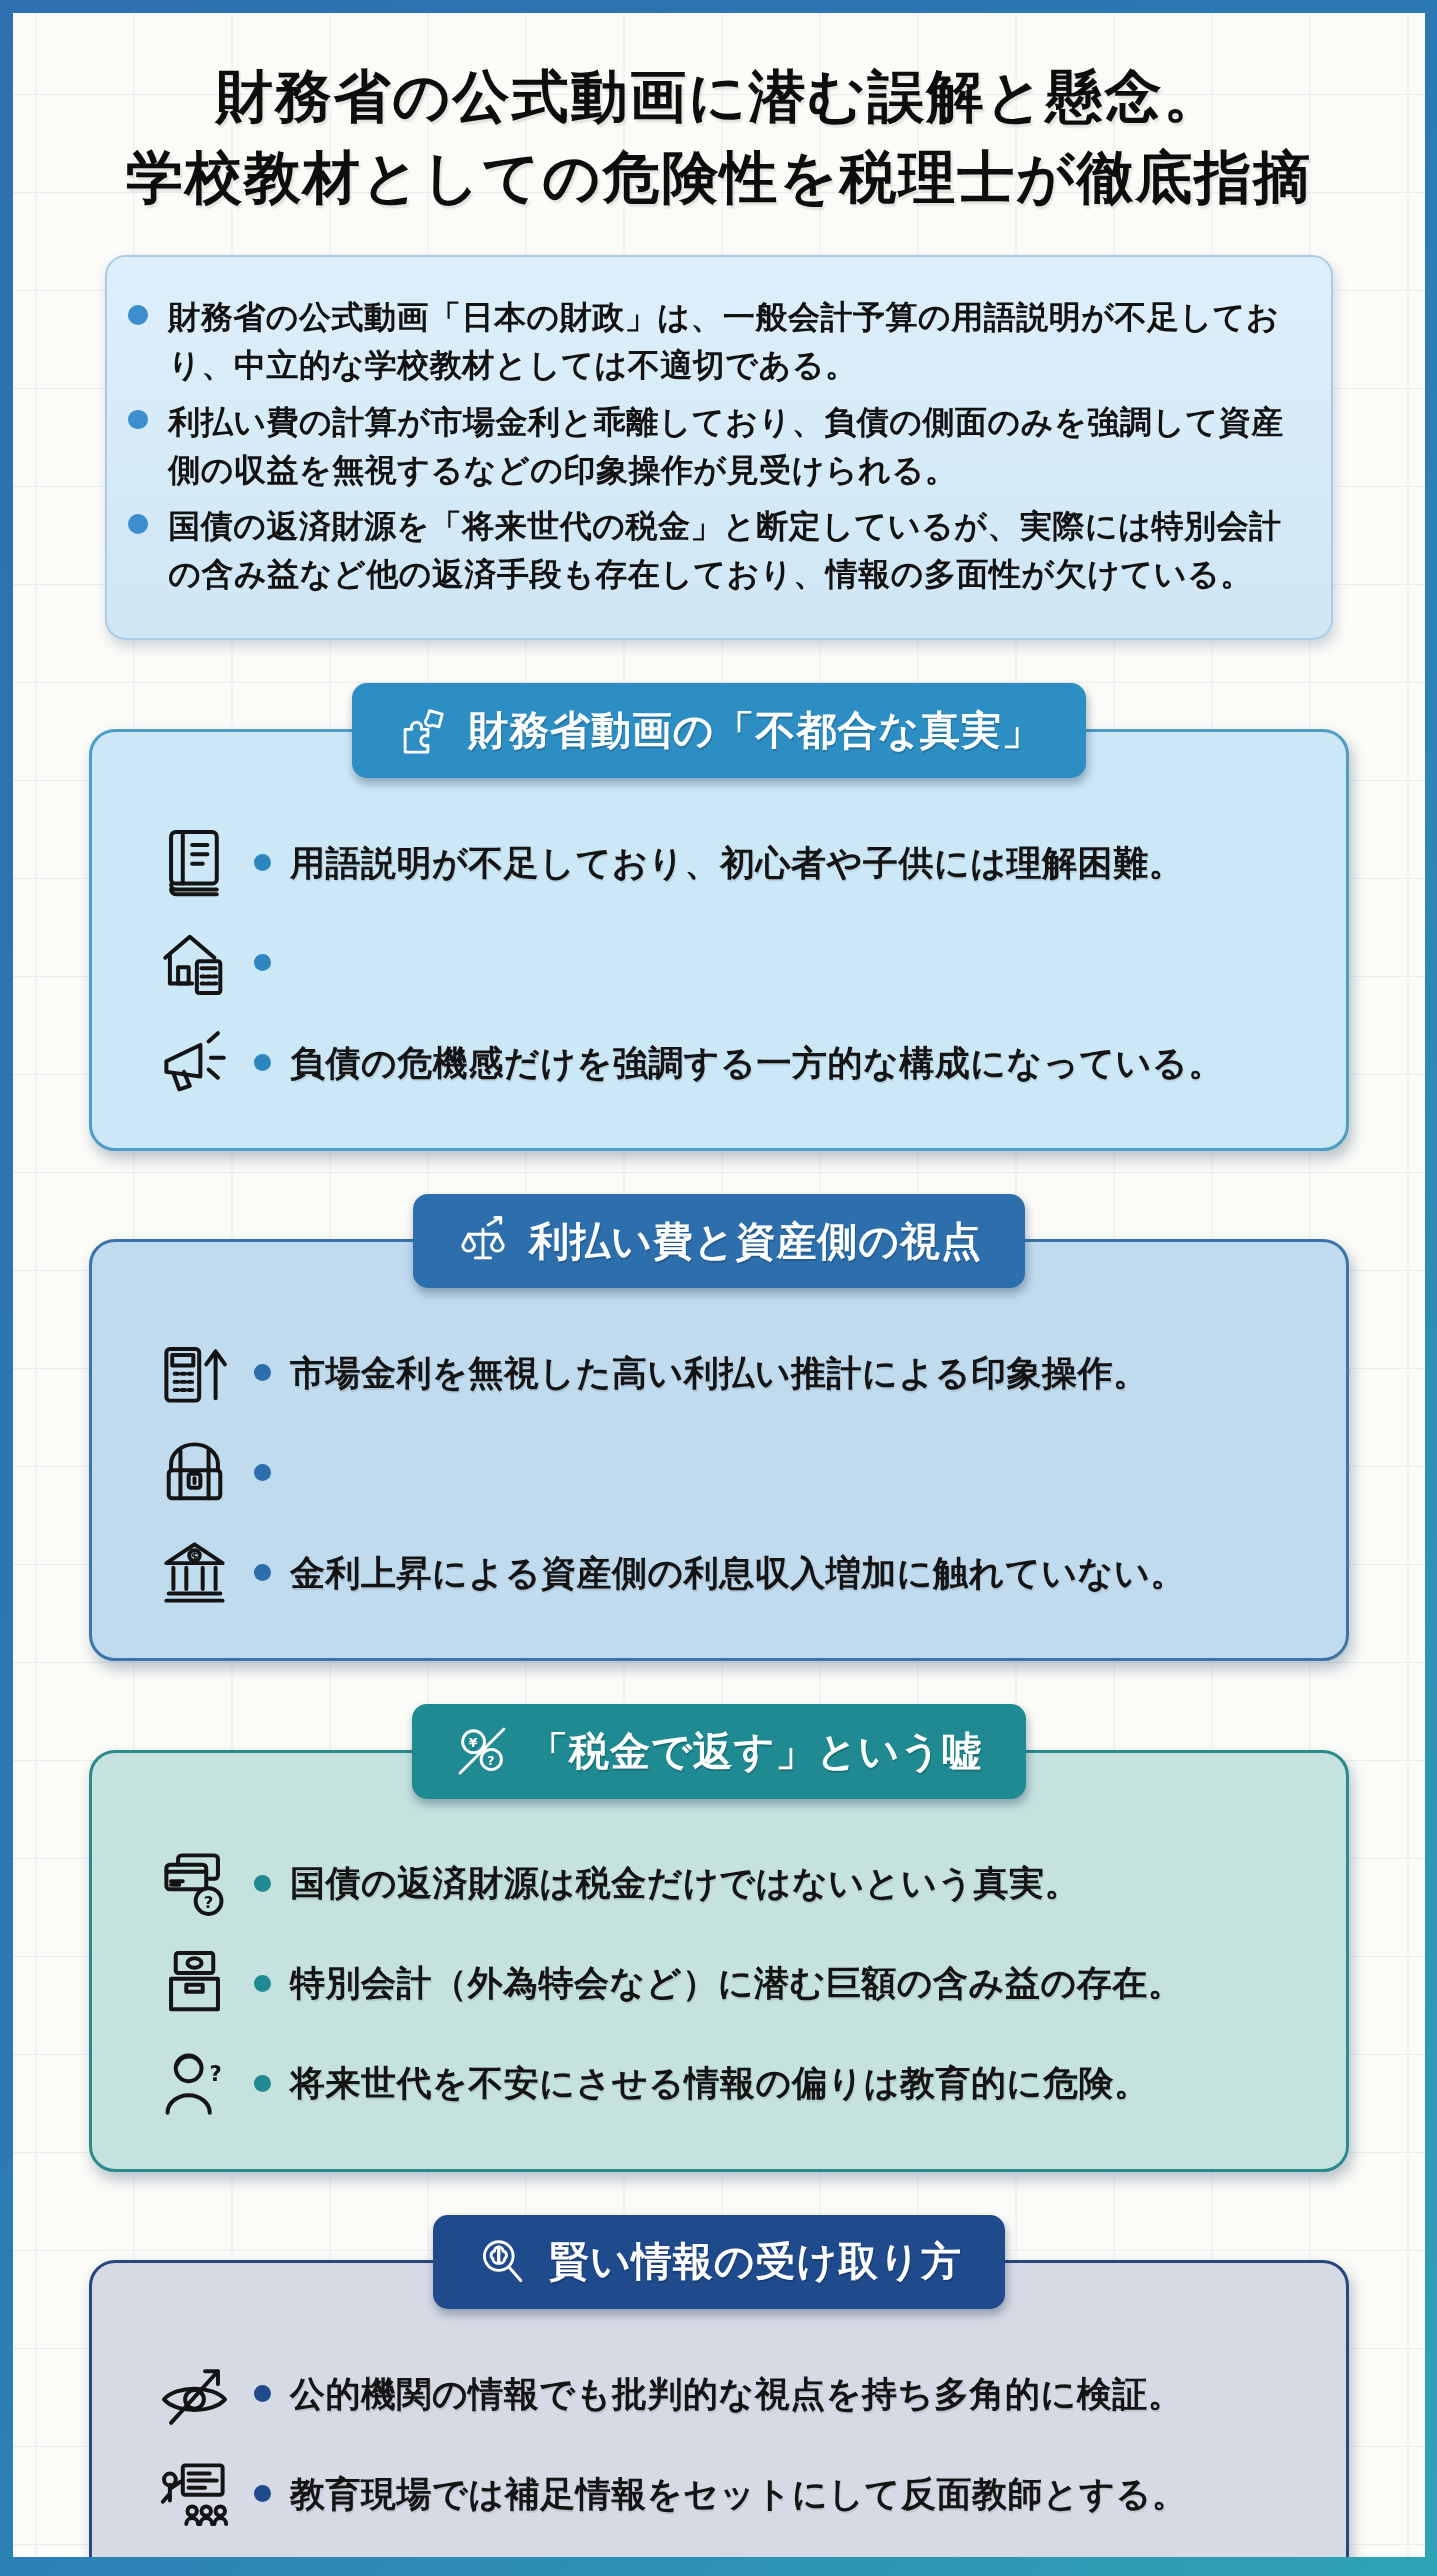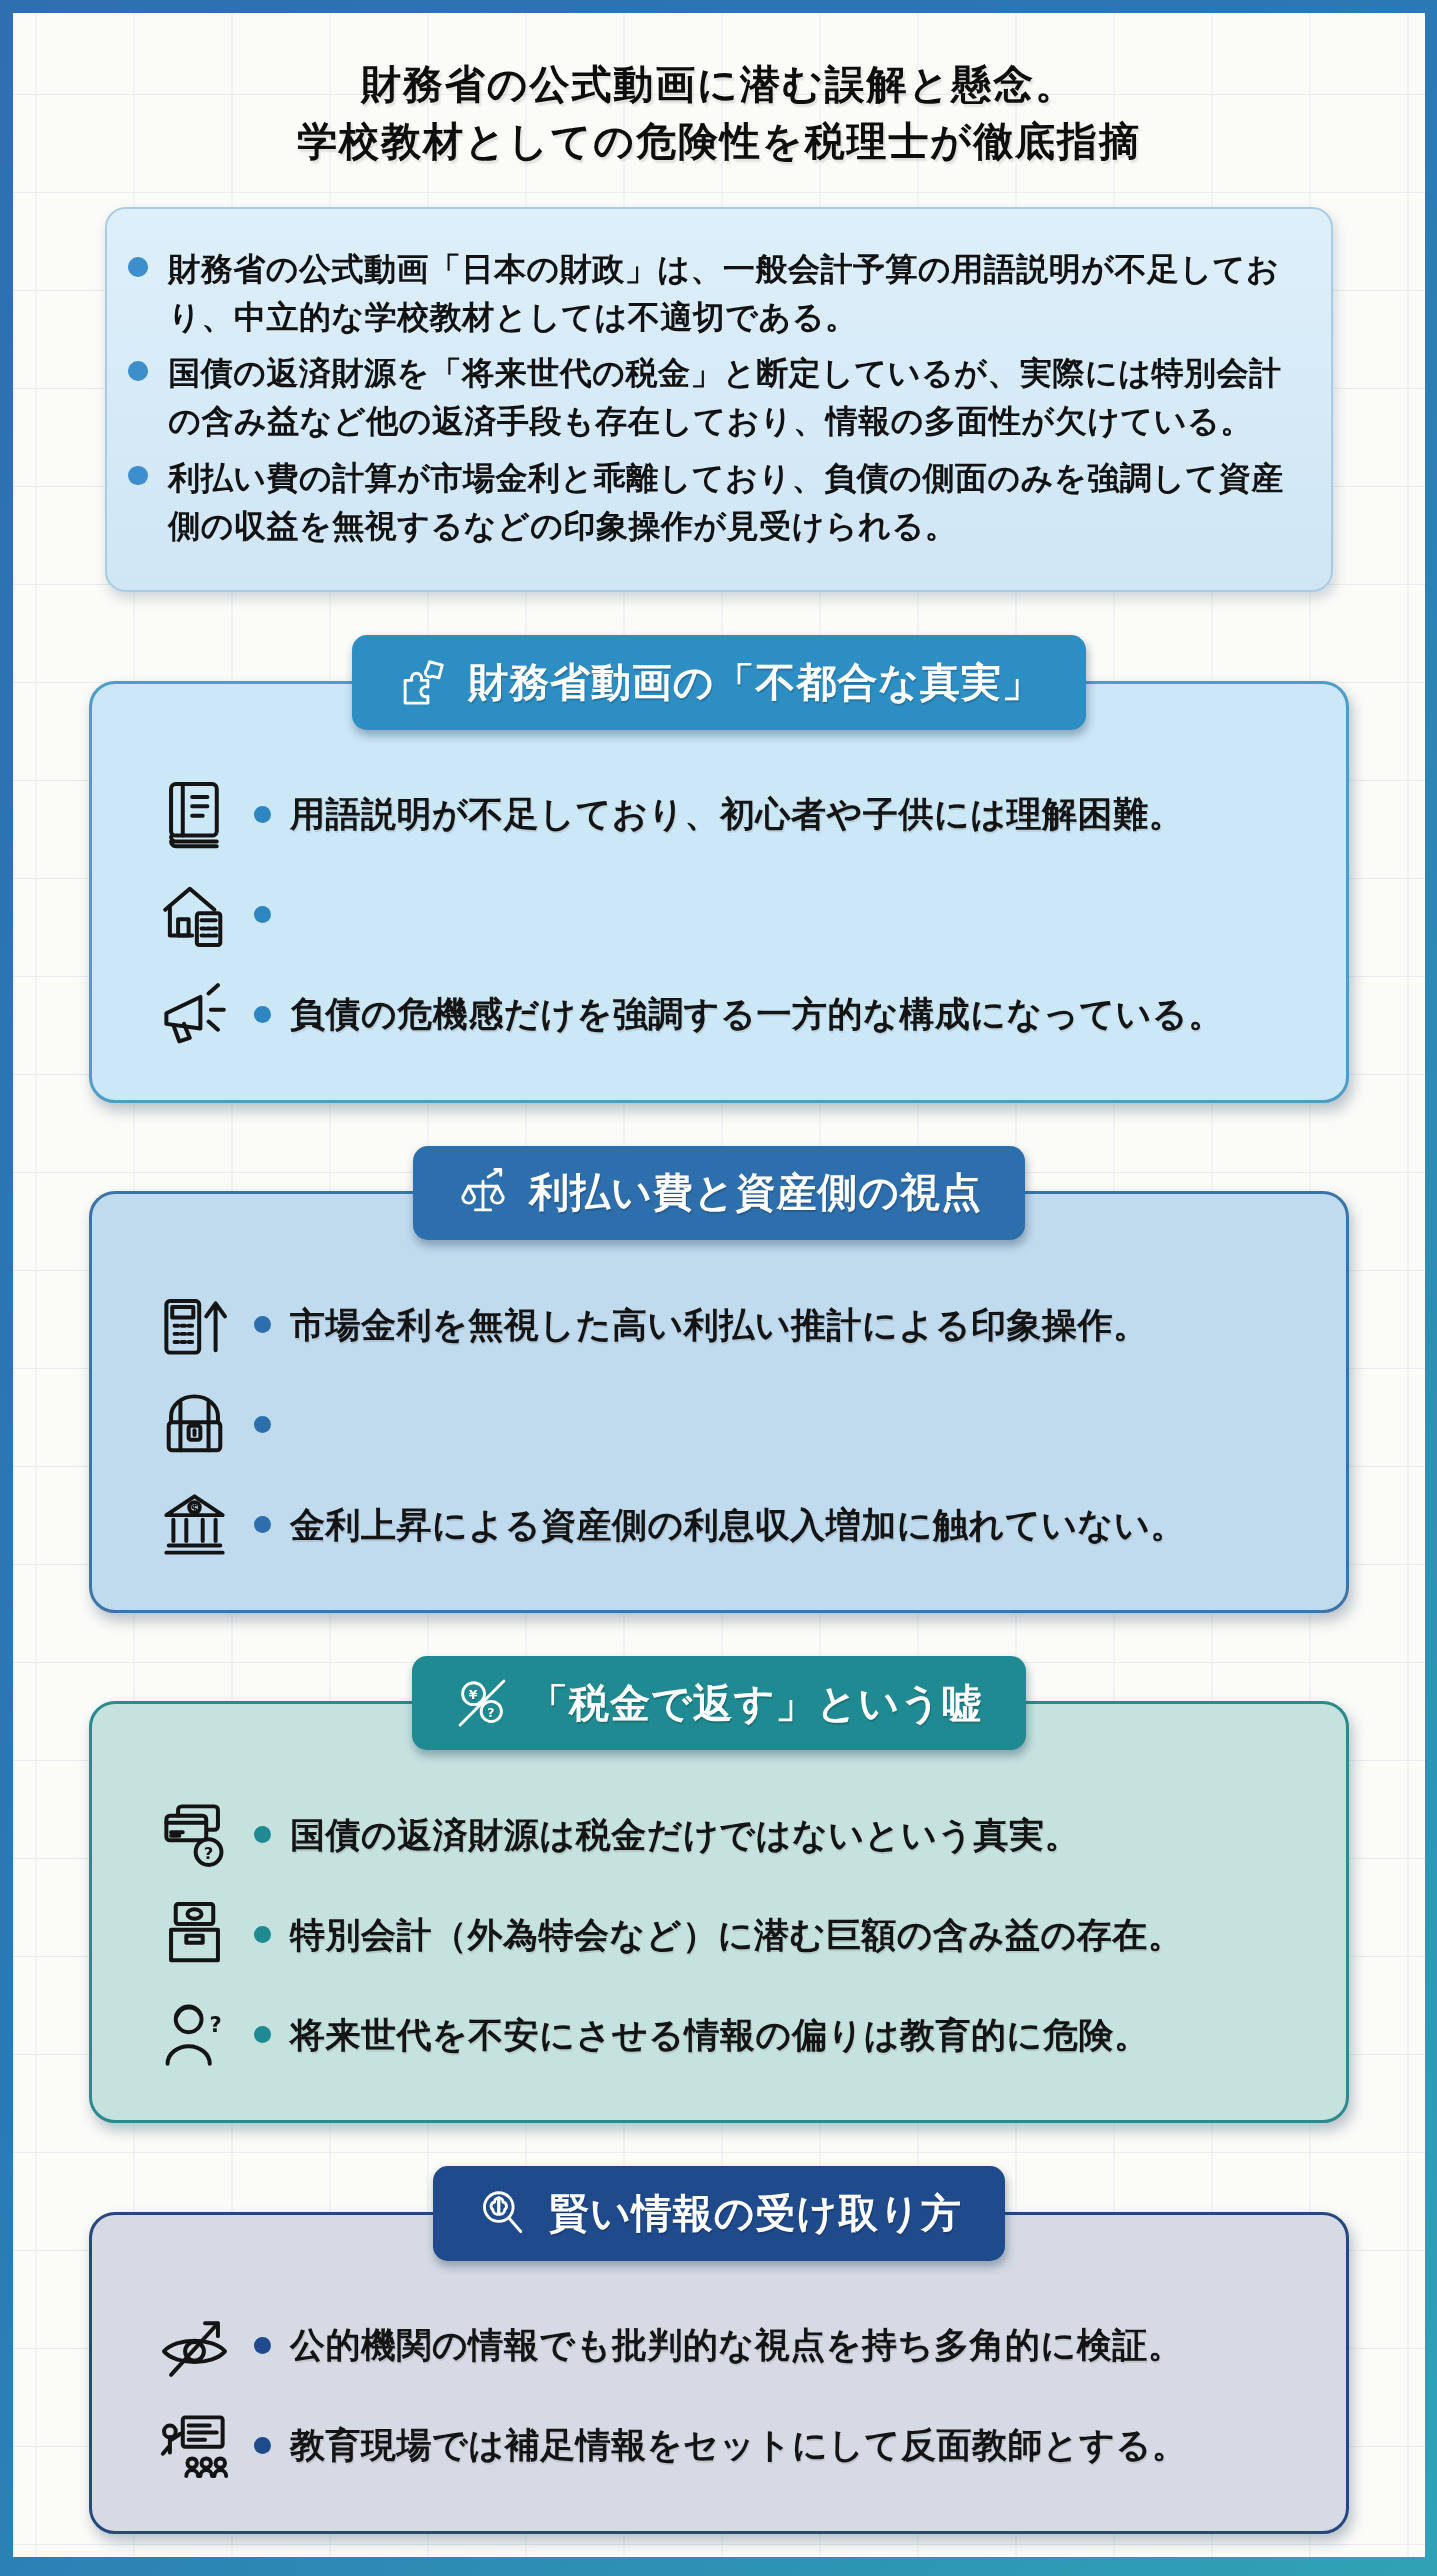"財務省の公式動画に潜む誤解と懸念。" .title { font-size: 40px -> 57px }
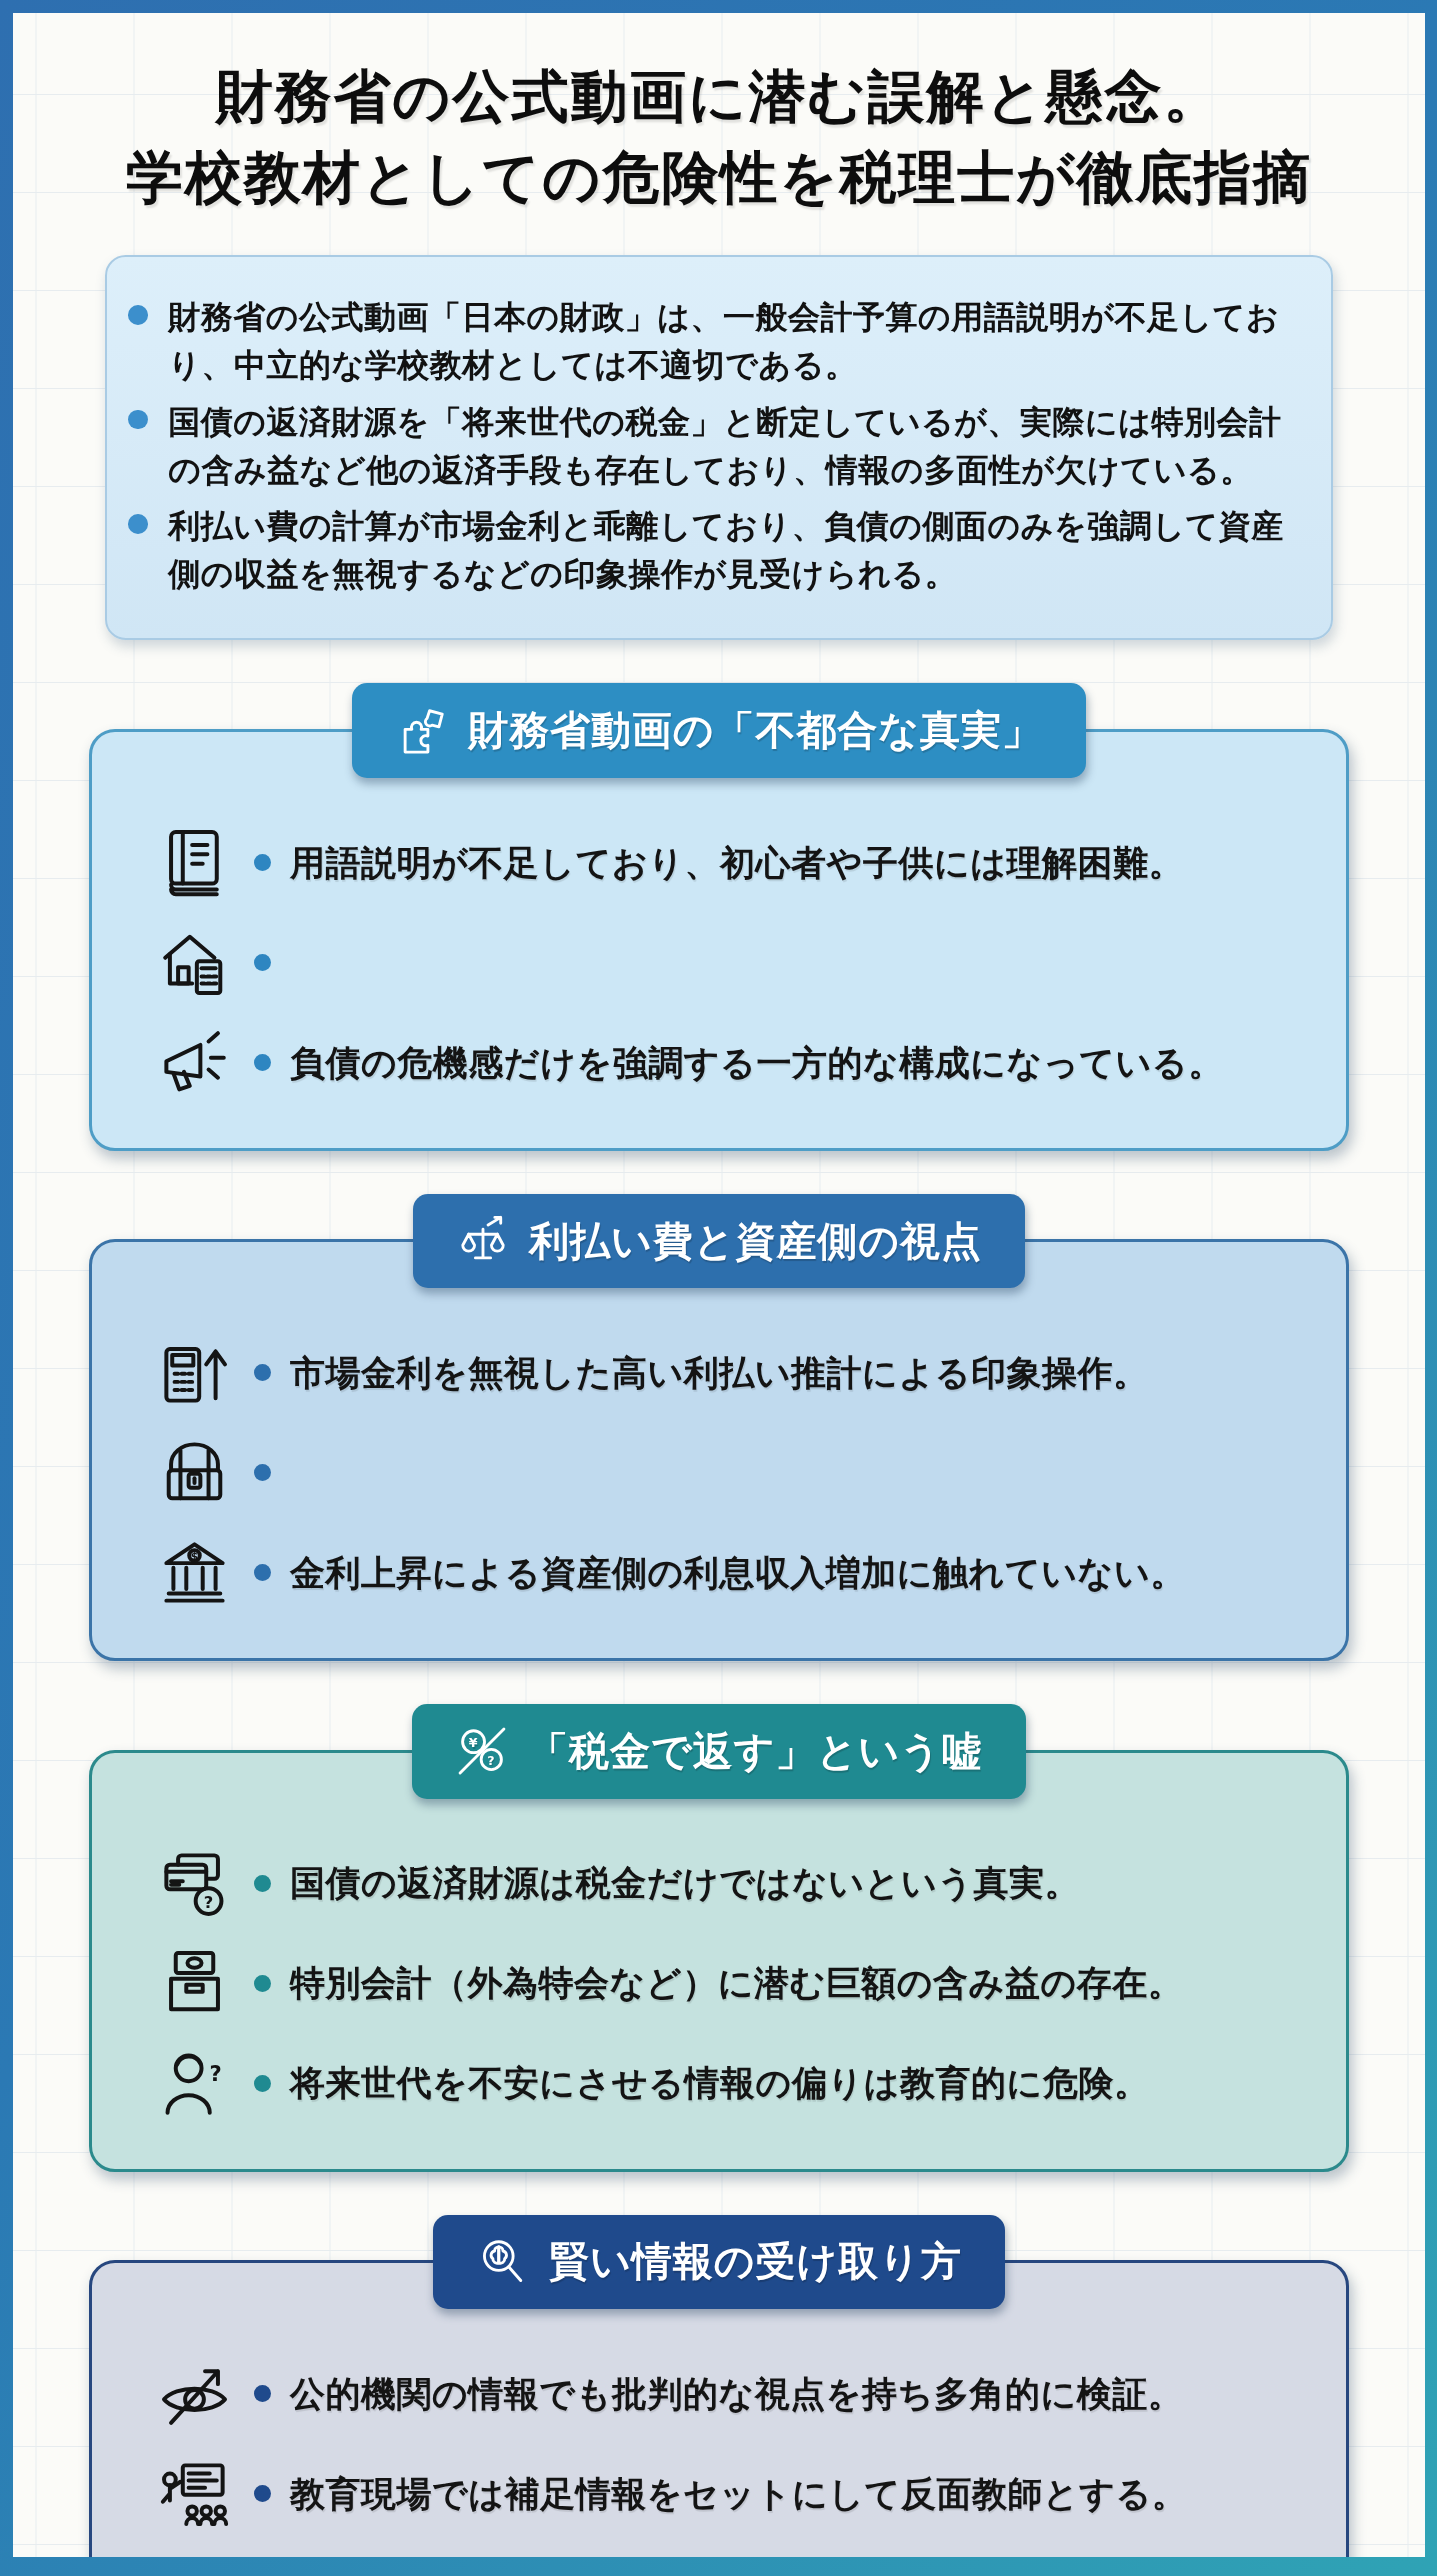"国債の返済財源を「将来世代の税金」と断定しているが、実際には特別会計の含み益など" div.s-bullet { order: before "利払い費の計算が市場金利と乖離しており、負債の側面のみを強調して資産側の収益を無" -> after "利払い費の計算が市場金利と乖離しており、負債の側面のみを強調して資産側の収益を無" }
